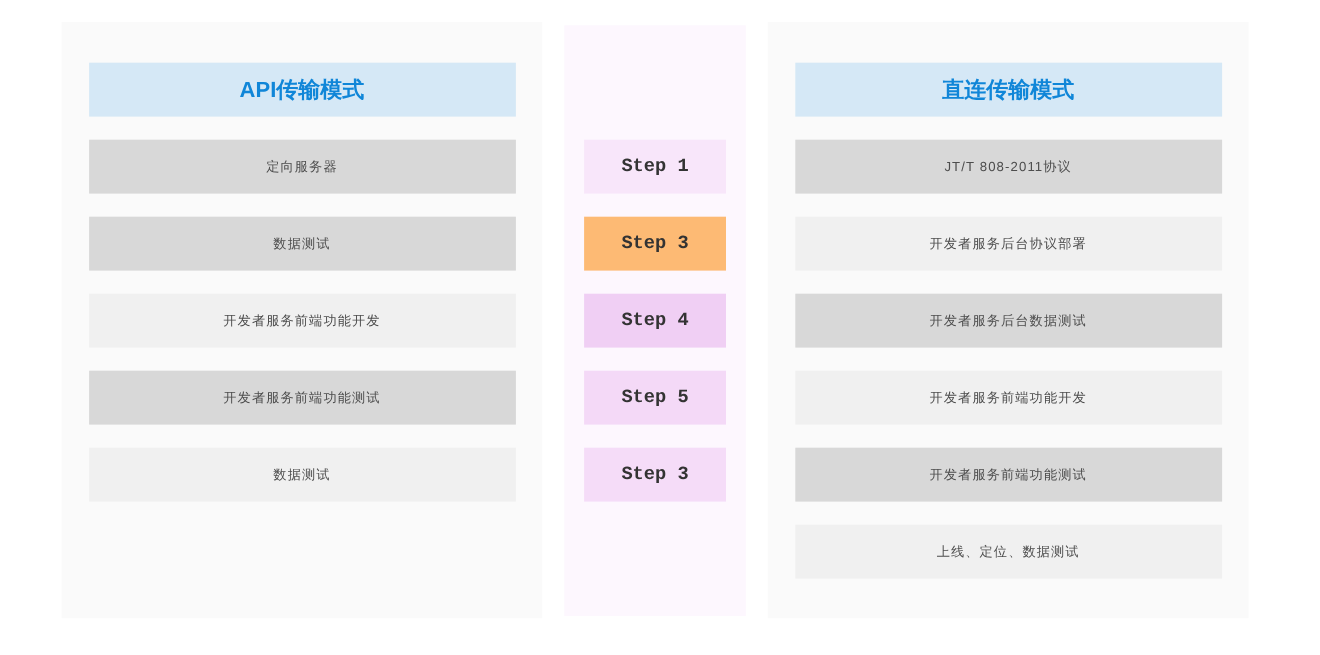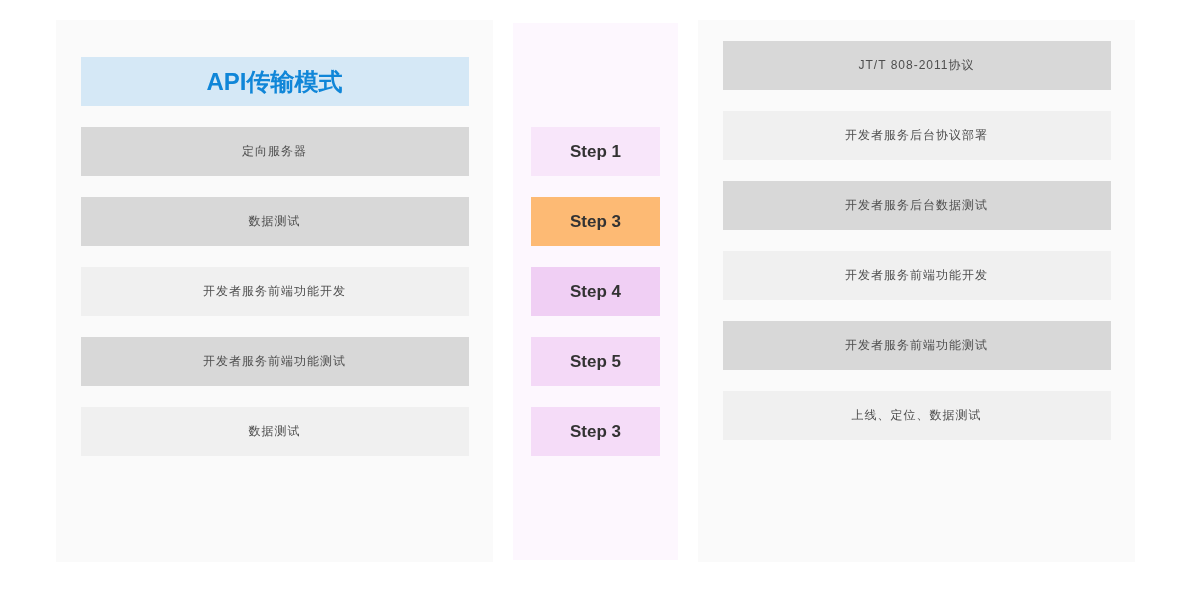"API传输模式" .hdr { font-size: 24px -> 20px }
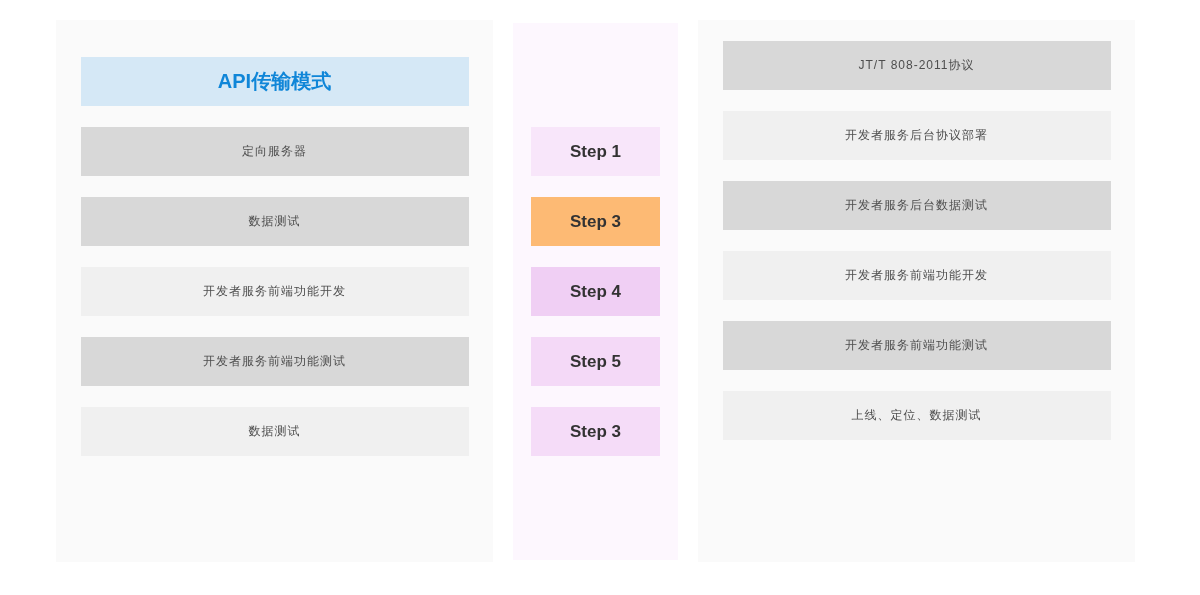"直连传输模式" div.hdr { html: none -> <div>直连传输模式</div> }
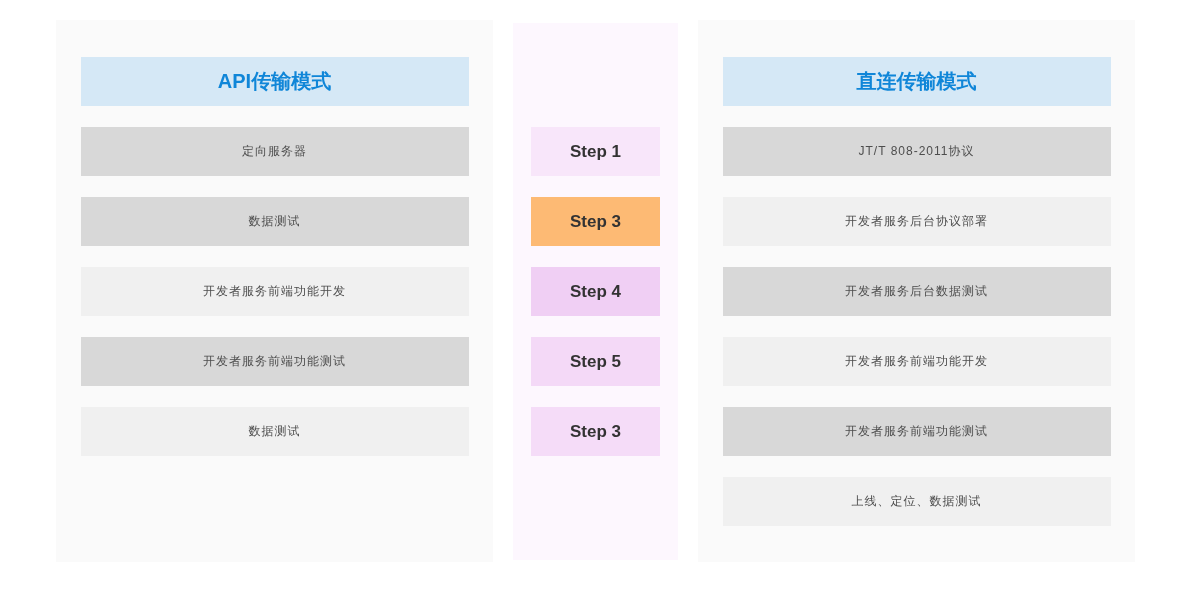"Step 1" .step { font-family: none -> Liberation Mono, monospace }
